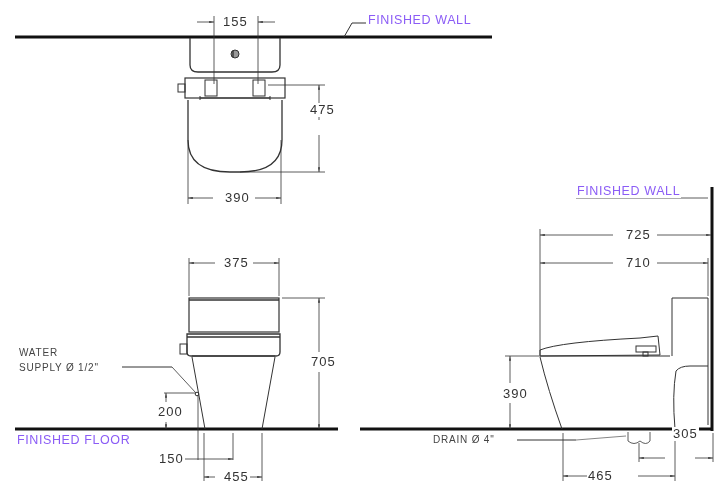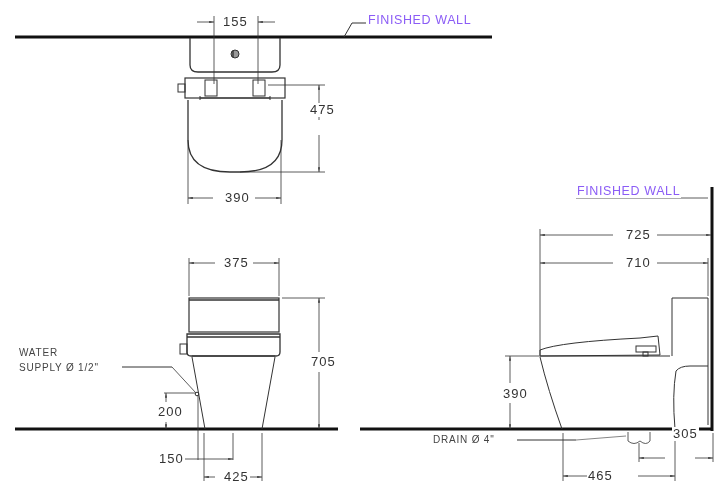"FINISHED FLOOR" span.lbl { html: none -> <span>FINISHED FLOOR</span> }
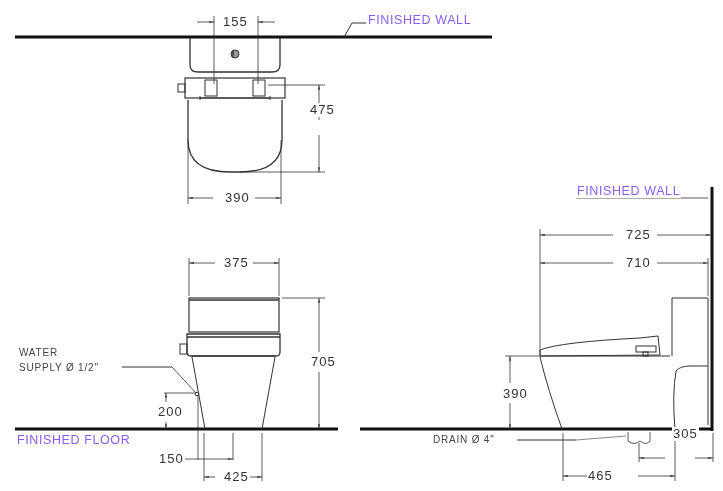"425" span.lbl { text: 425 -> 455 }
